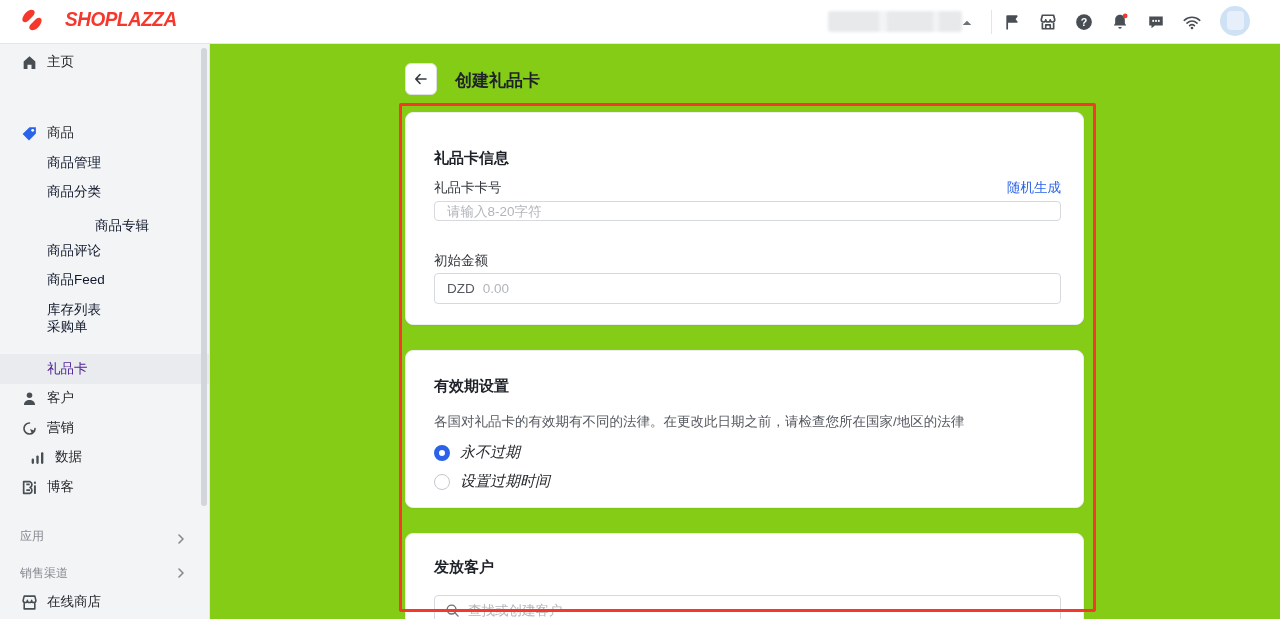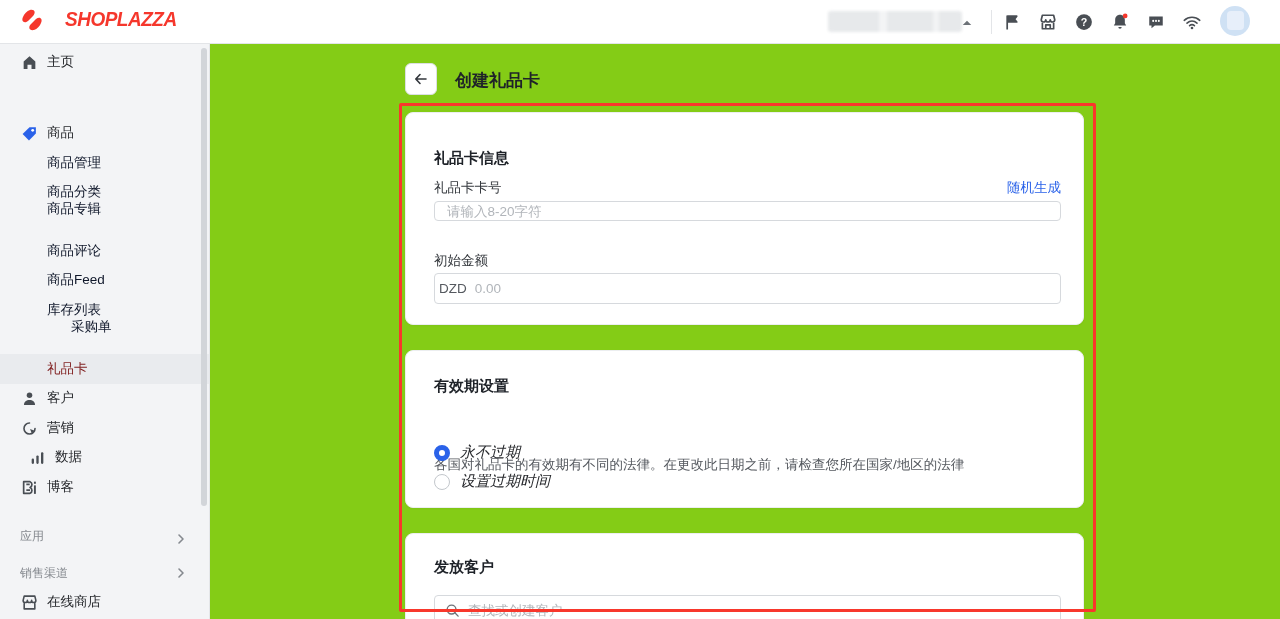"商品专辑" div.nav-item { margin-left: none -> 48px; top: 150px -> 167px }
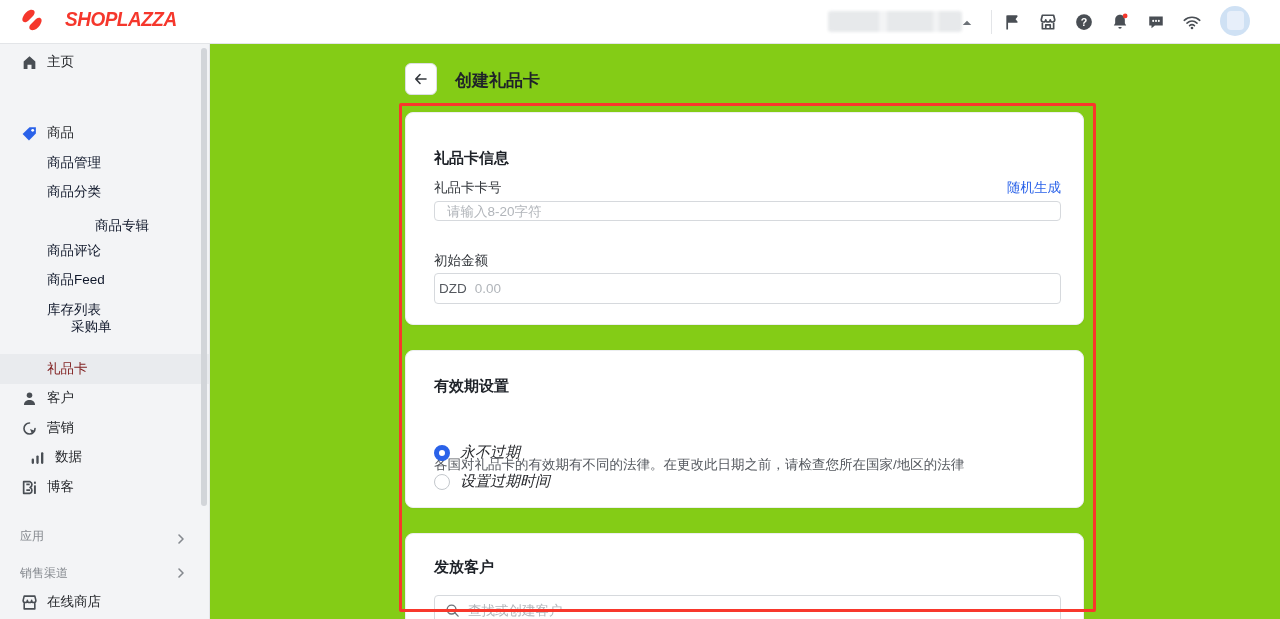"DZD" .amount-box { padding: 0 4px -> 0 12px }
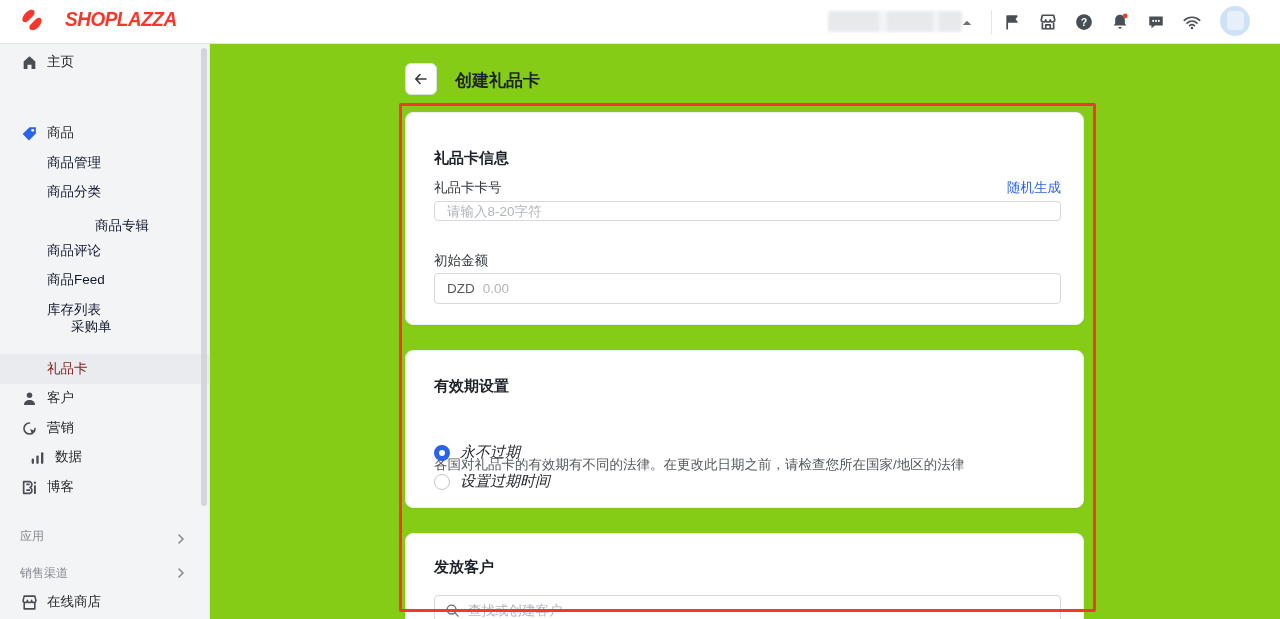"采购单" div.nav-item { padding-left: 24px -> none }
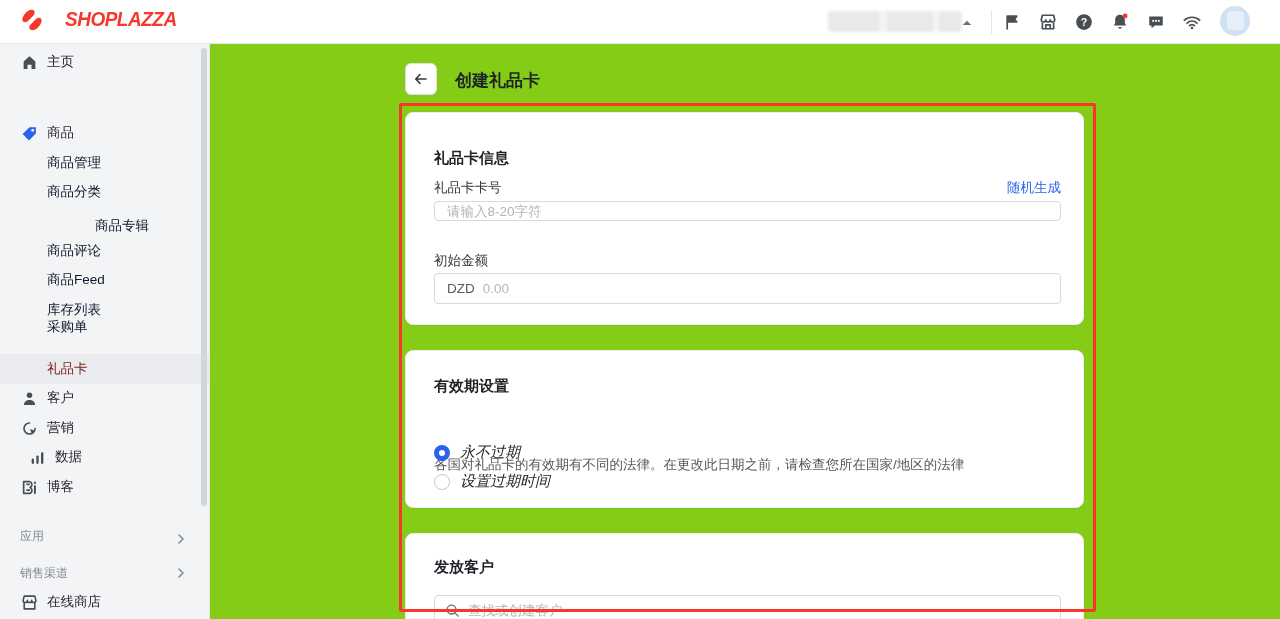"礼品卡" .nav-selected .nlabel { color: #7f1d1d -> #4c1d95 }
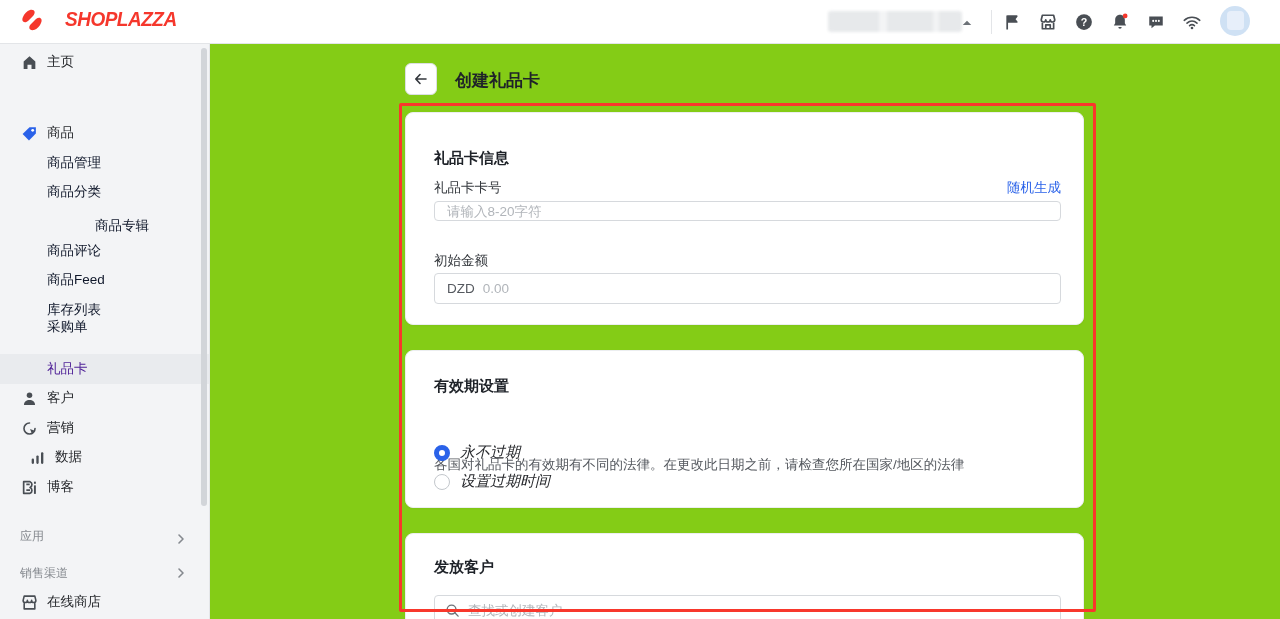"各国对礼品卡的有效期有不同的法律。在更改此日期之前，请检查您所在国家/地区的法律" div.desc { margin-top: 43px -> none }
